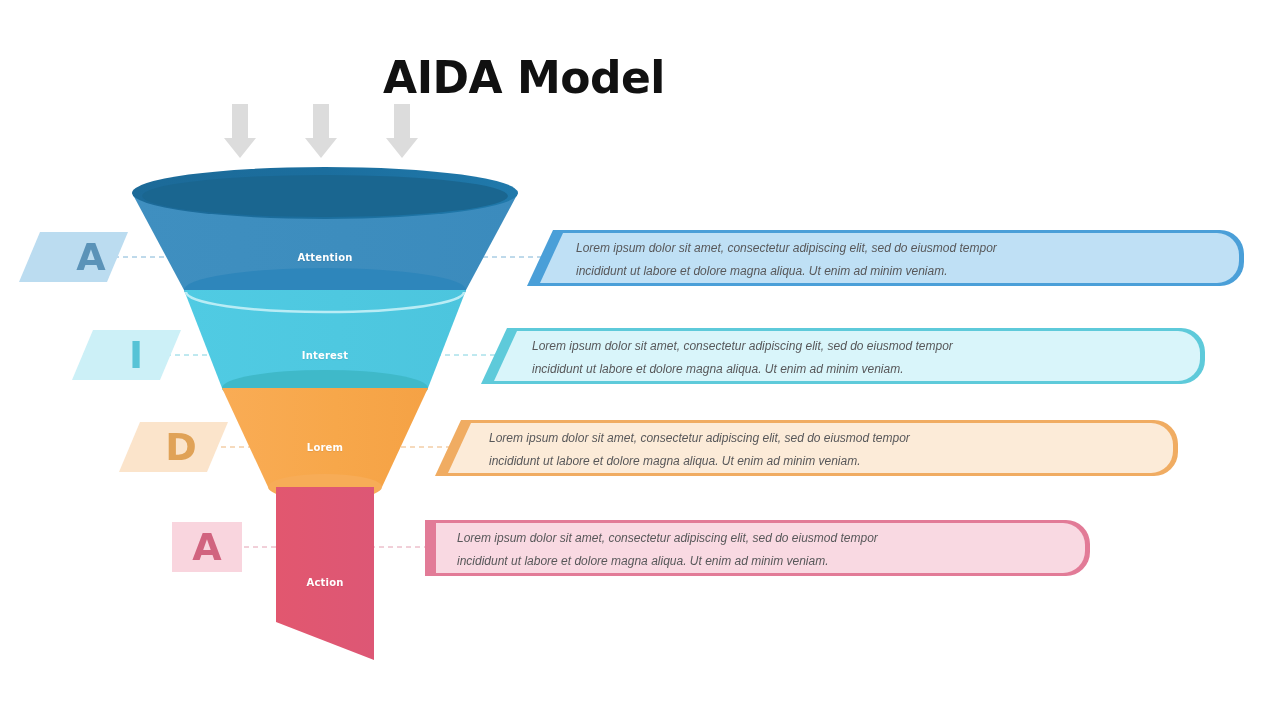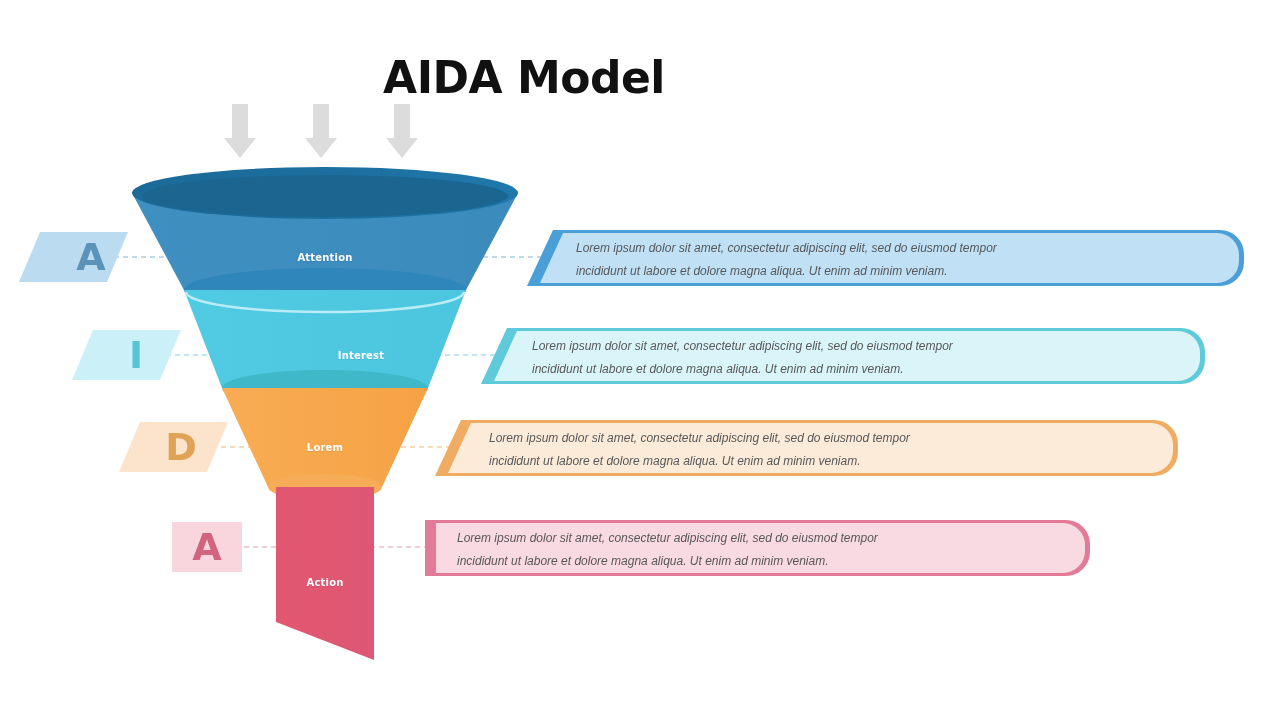"Interest" div.funnel-label { margin-left: 36px -> none }
